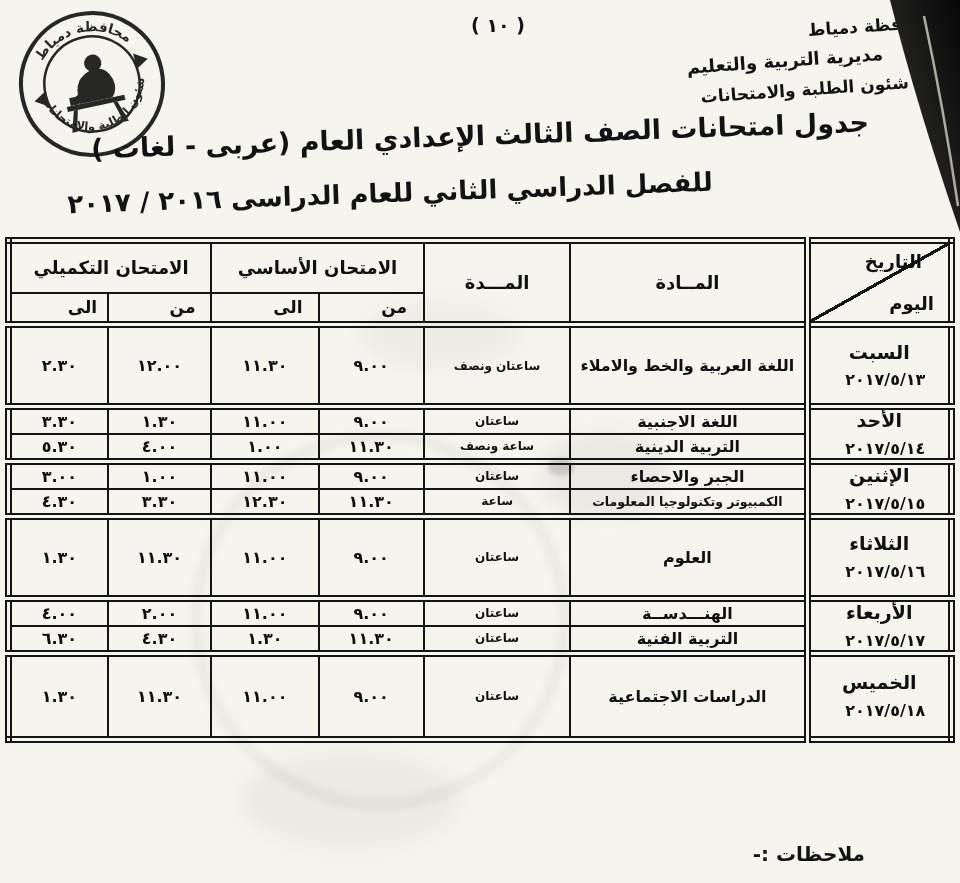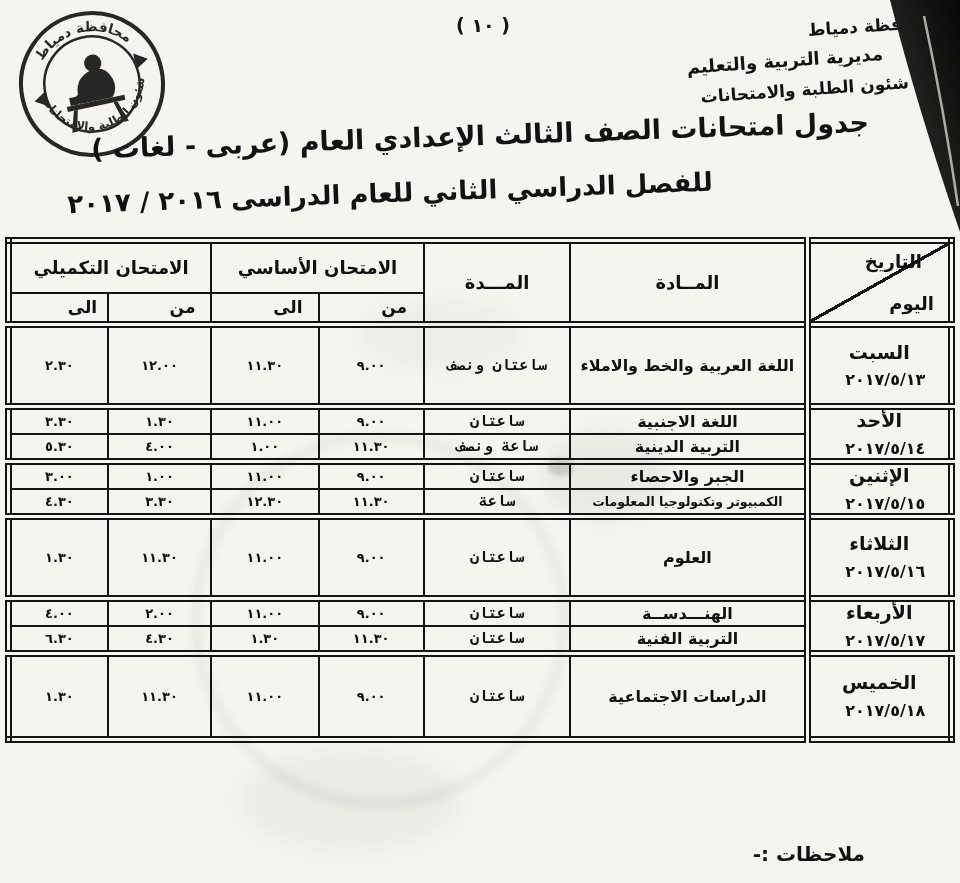"( ١٠ )" .page-number { left: 428px -> 443px }
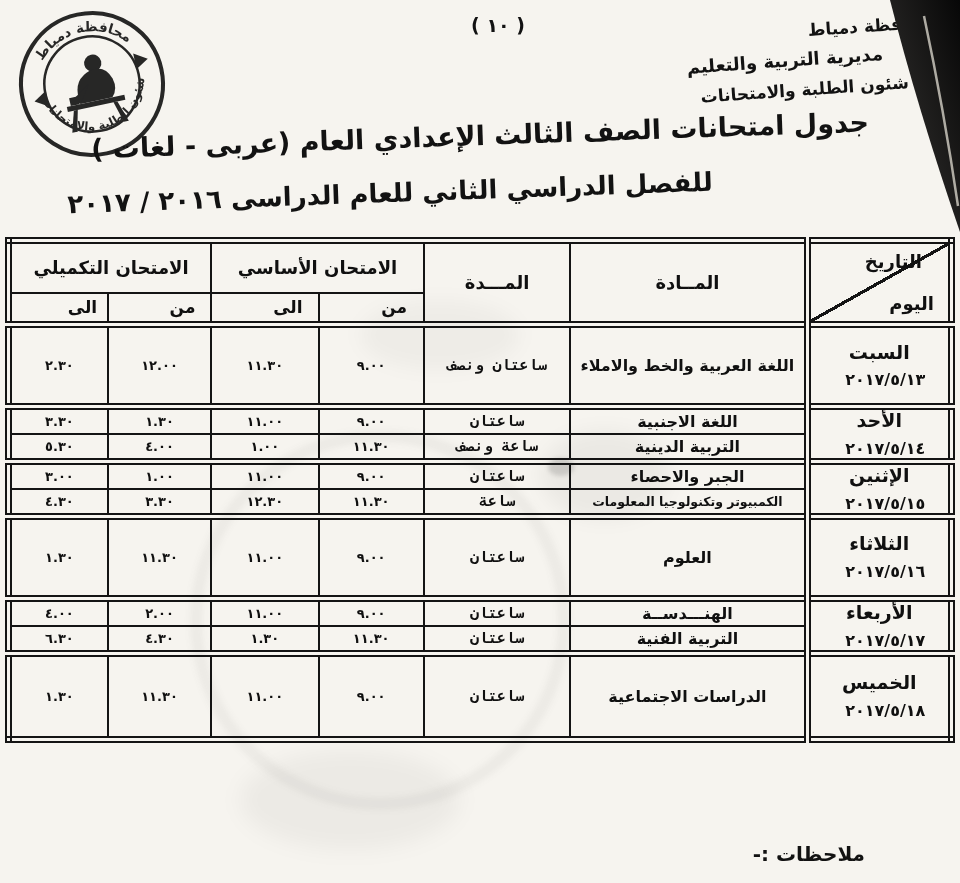"٢.٣٠" .tm { font-size: 13px -> 16px }
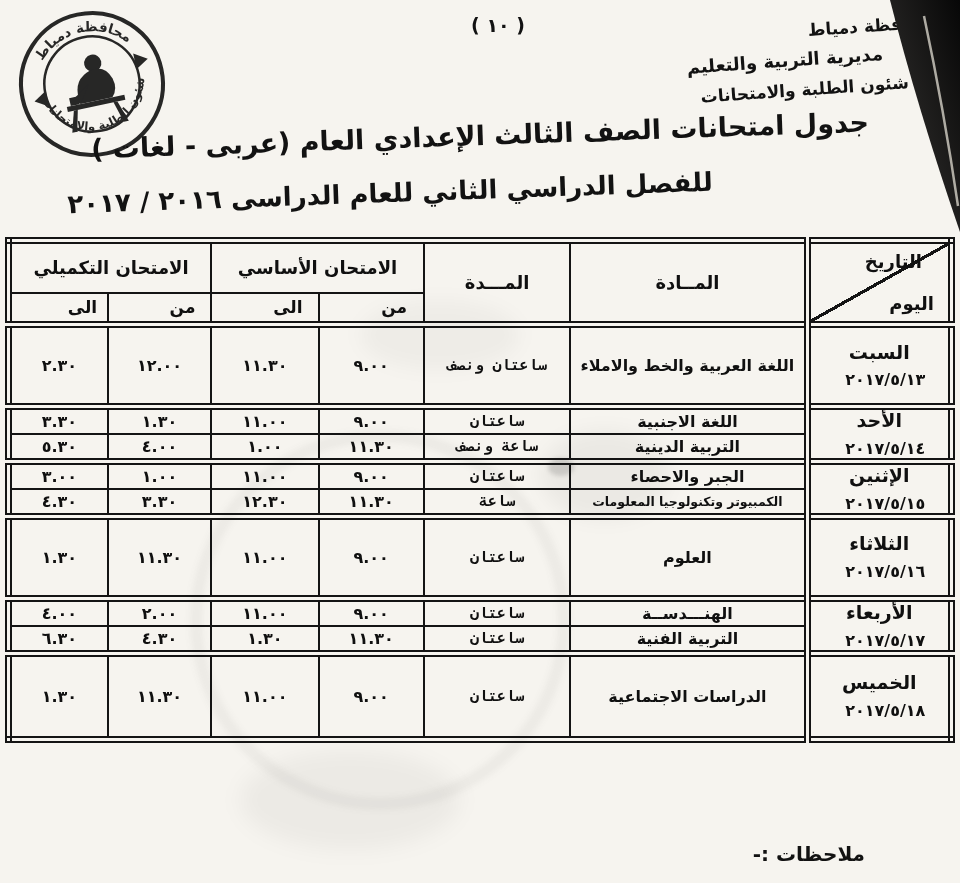"ساعتان ونصف" .dur { font-family: Liberation Mono, monospace -> none; font-size: 15px -> 12px }
